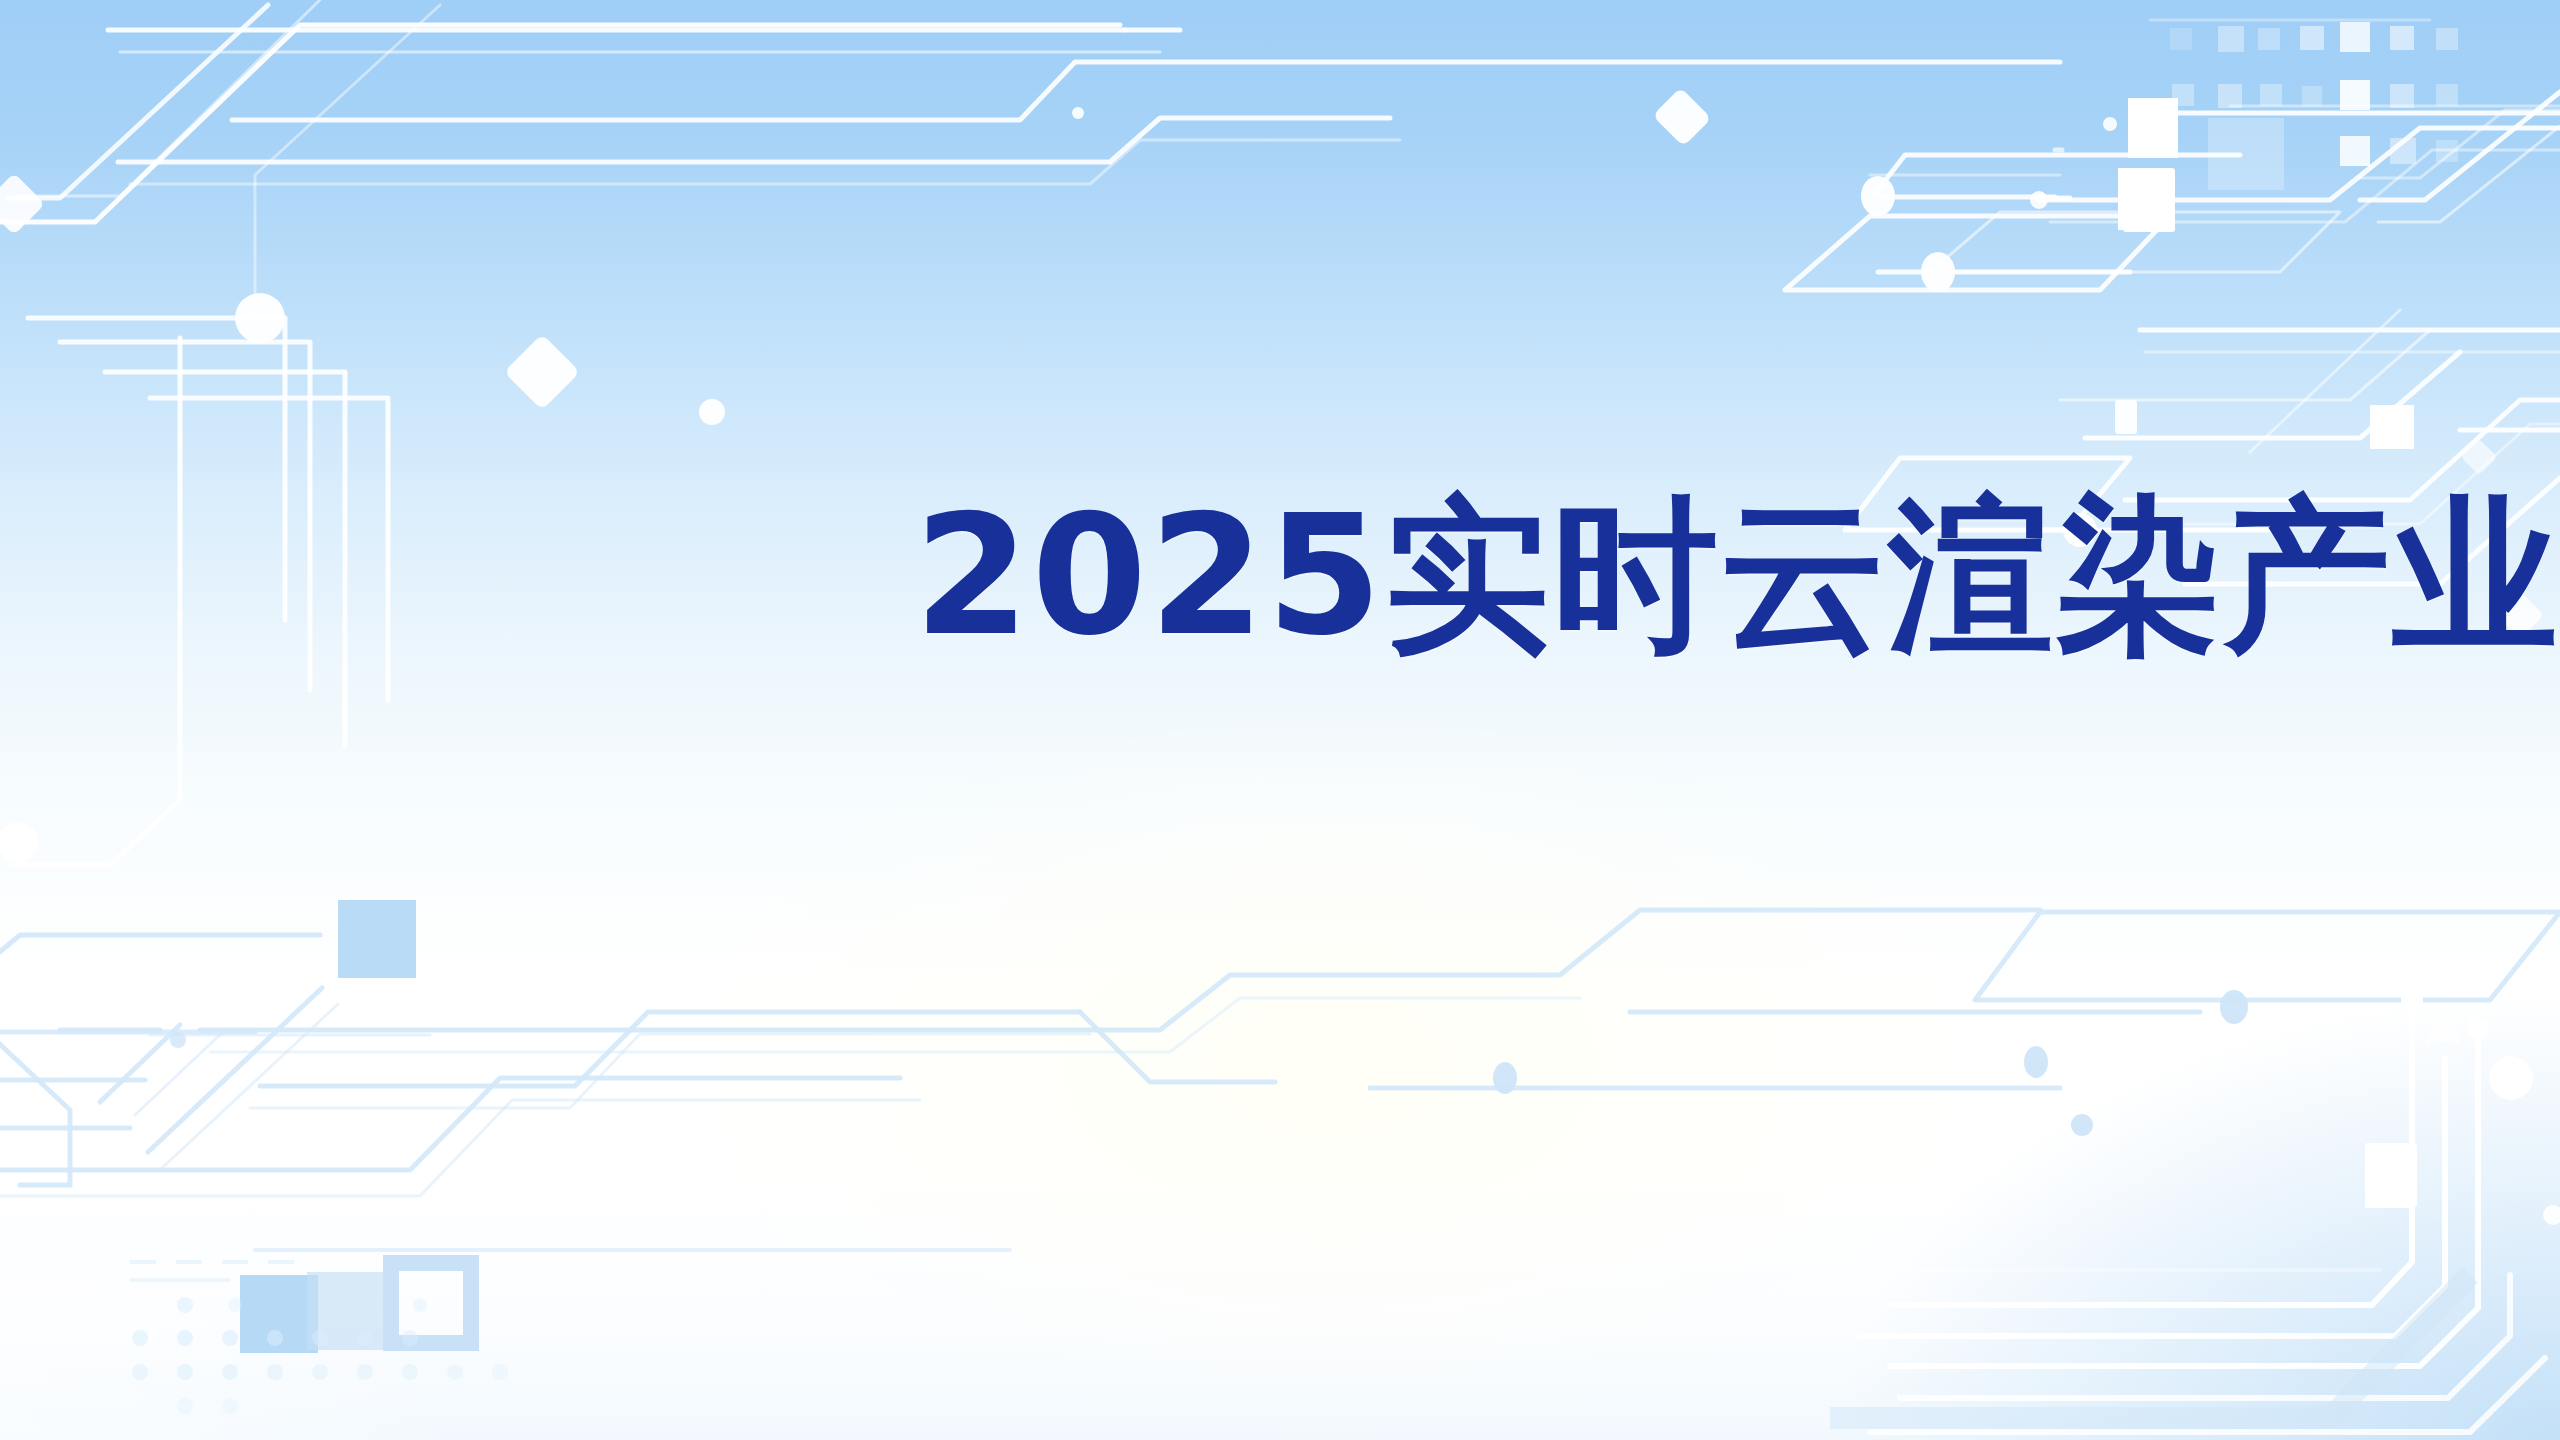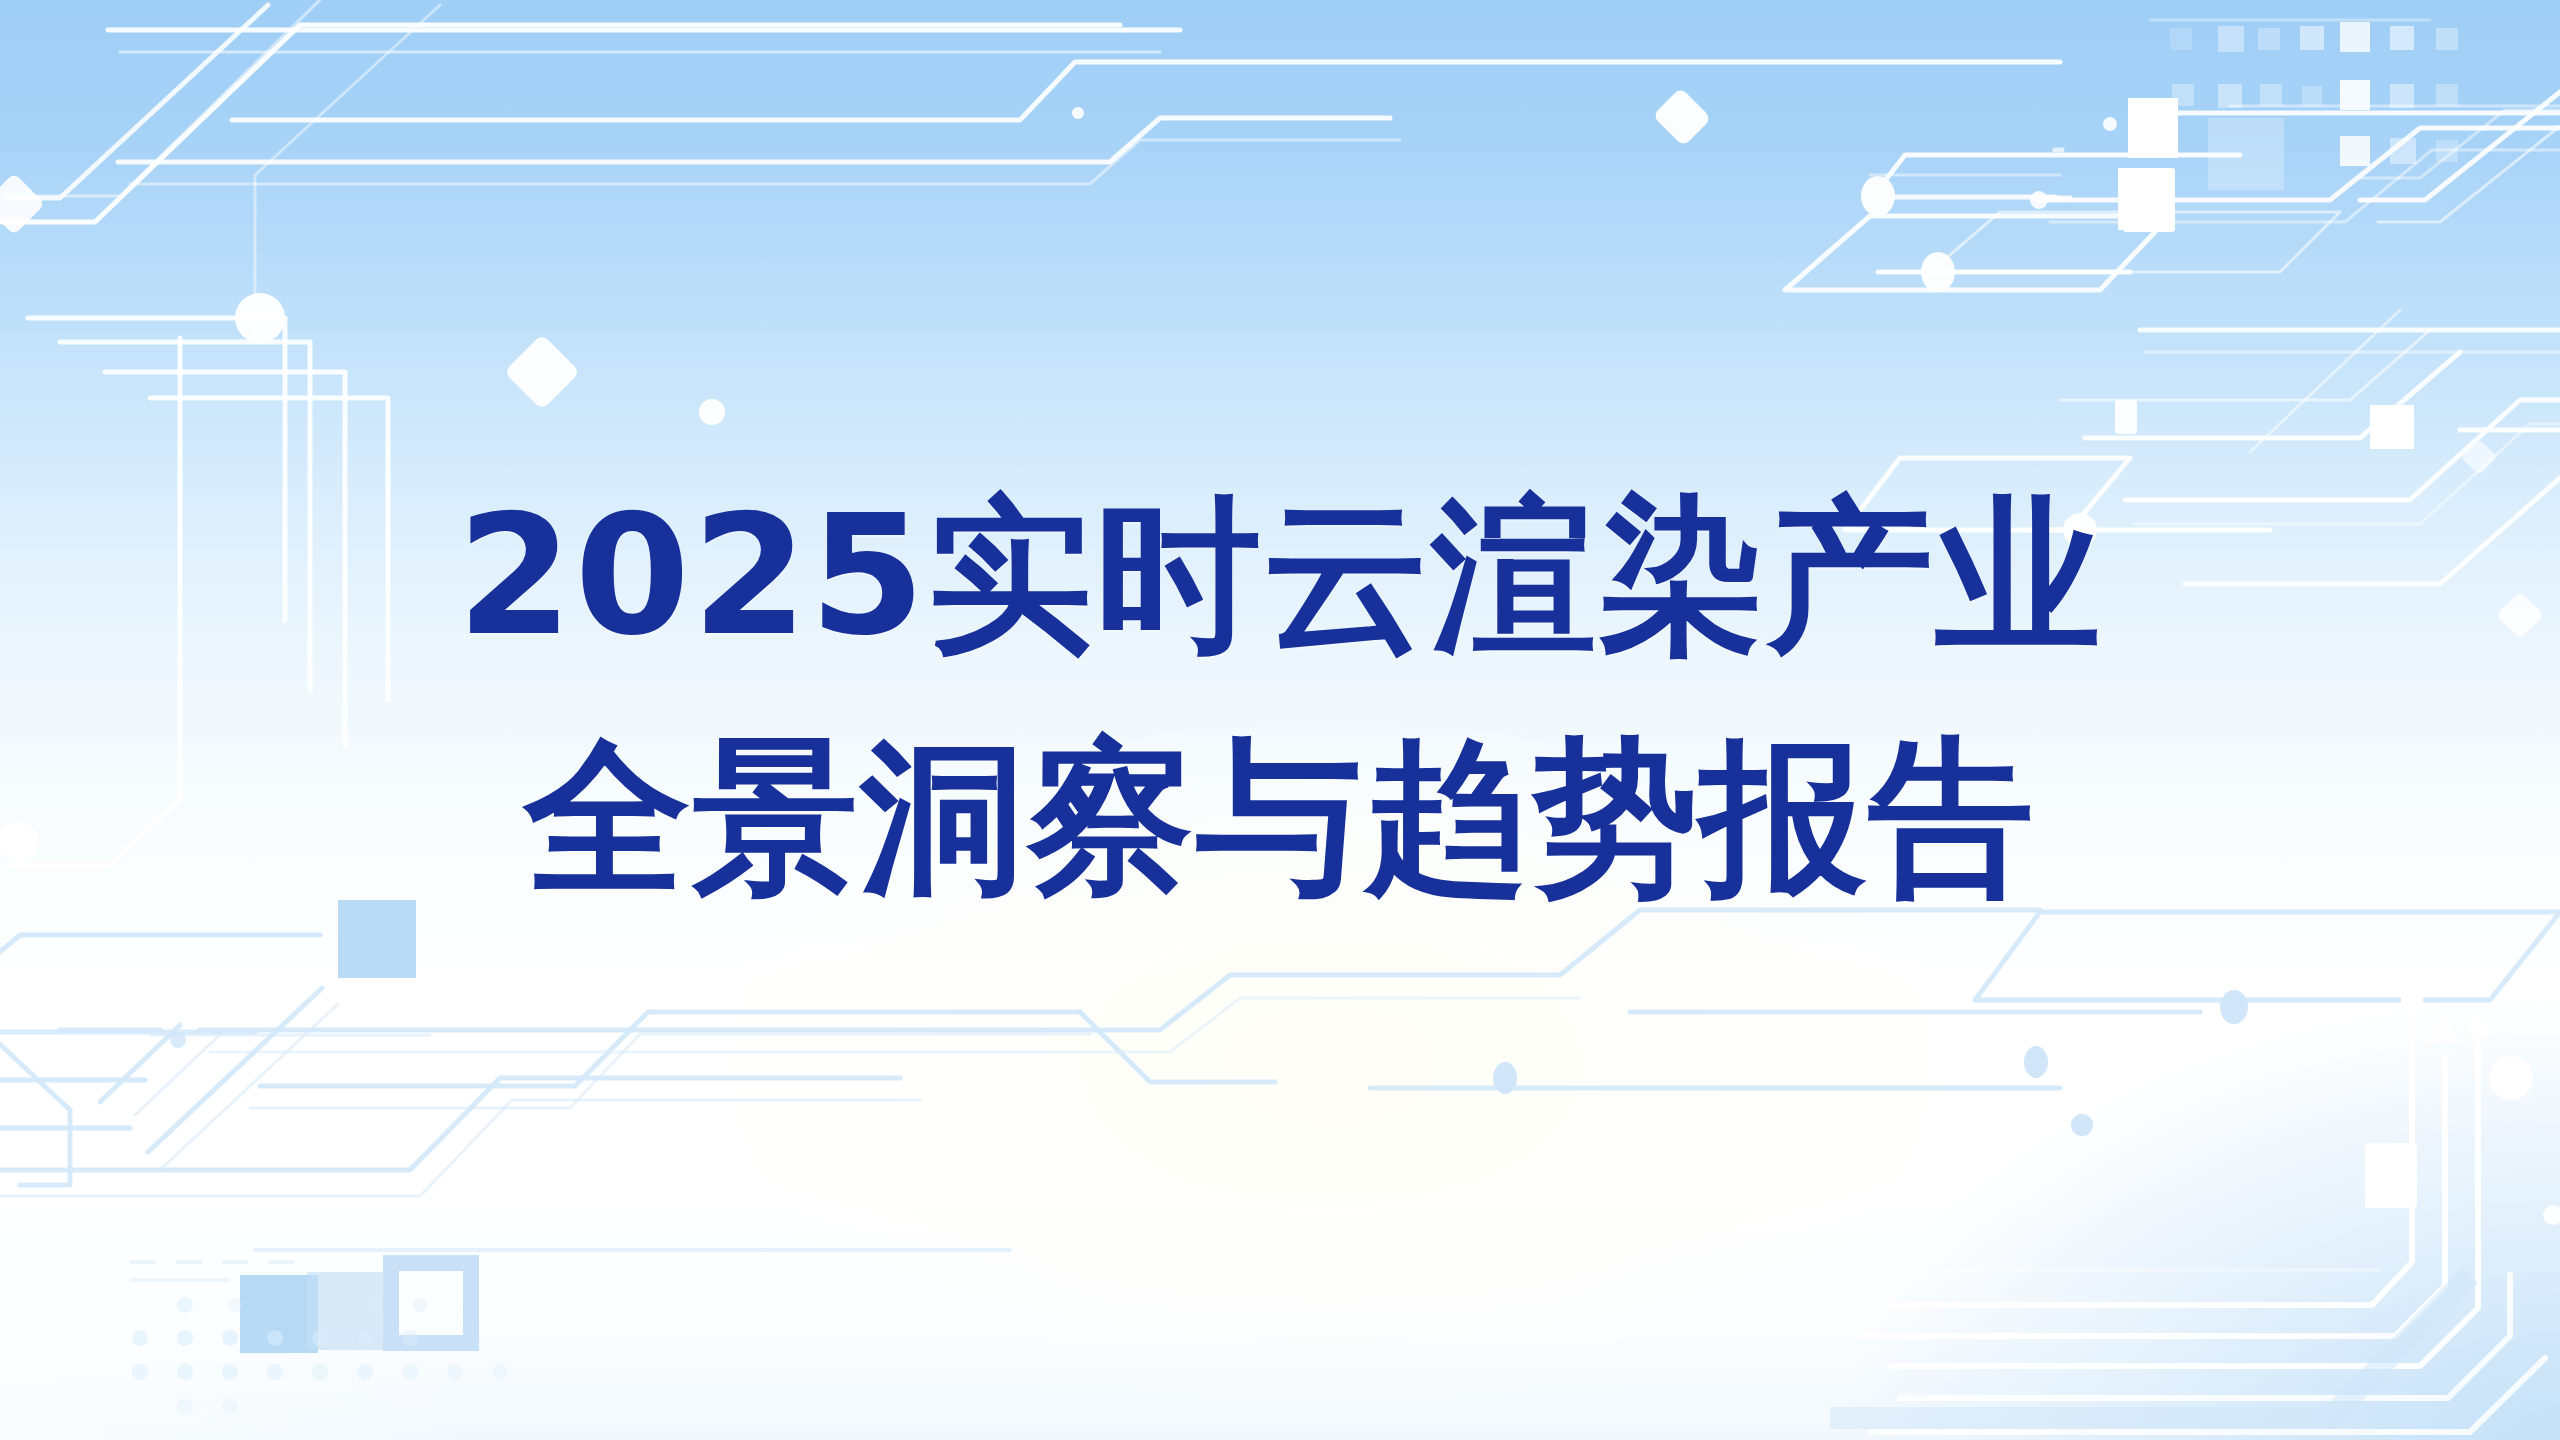"2025实时云渲染产业" .title-wrap { text-align: center -> right }
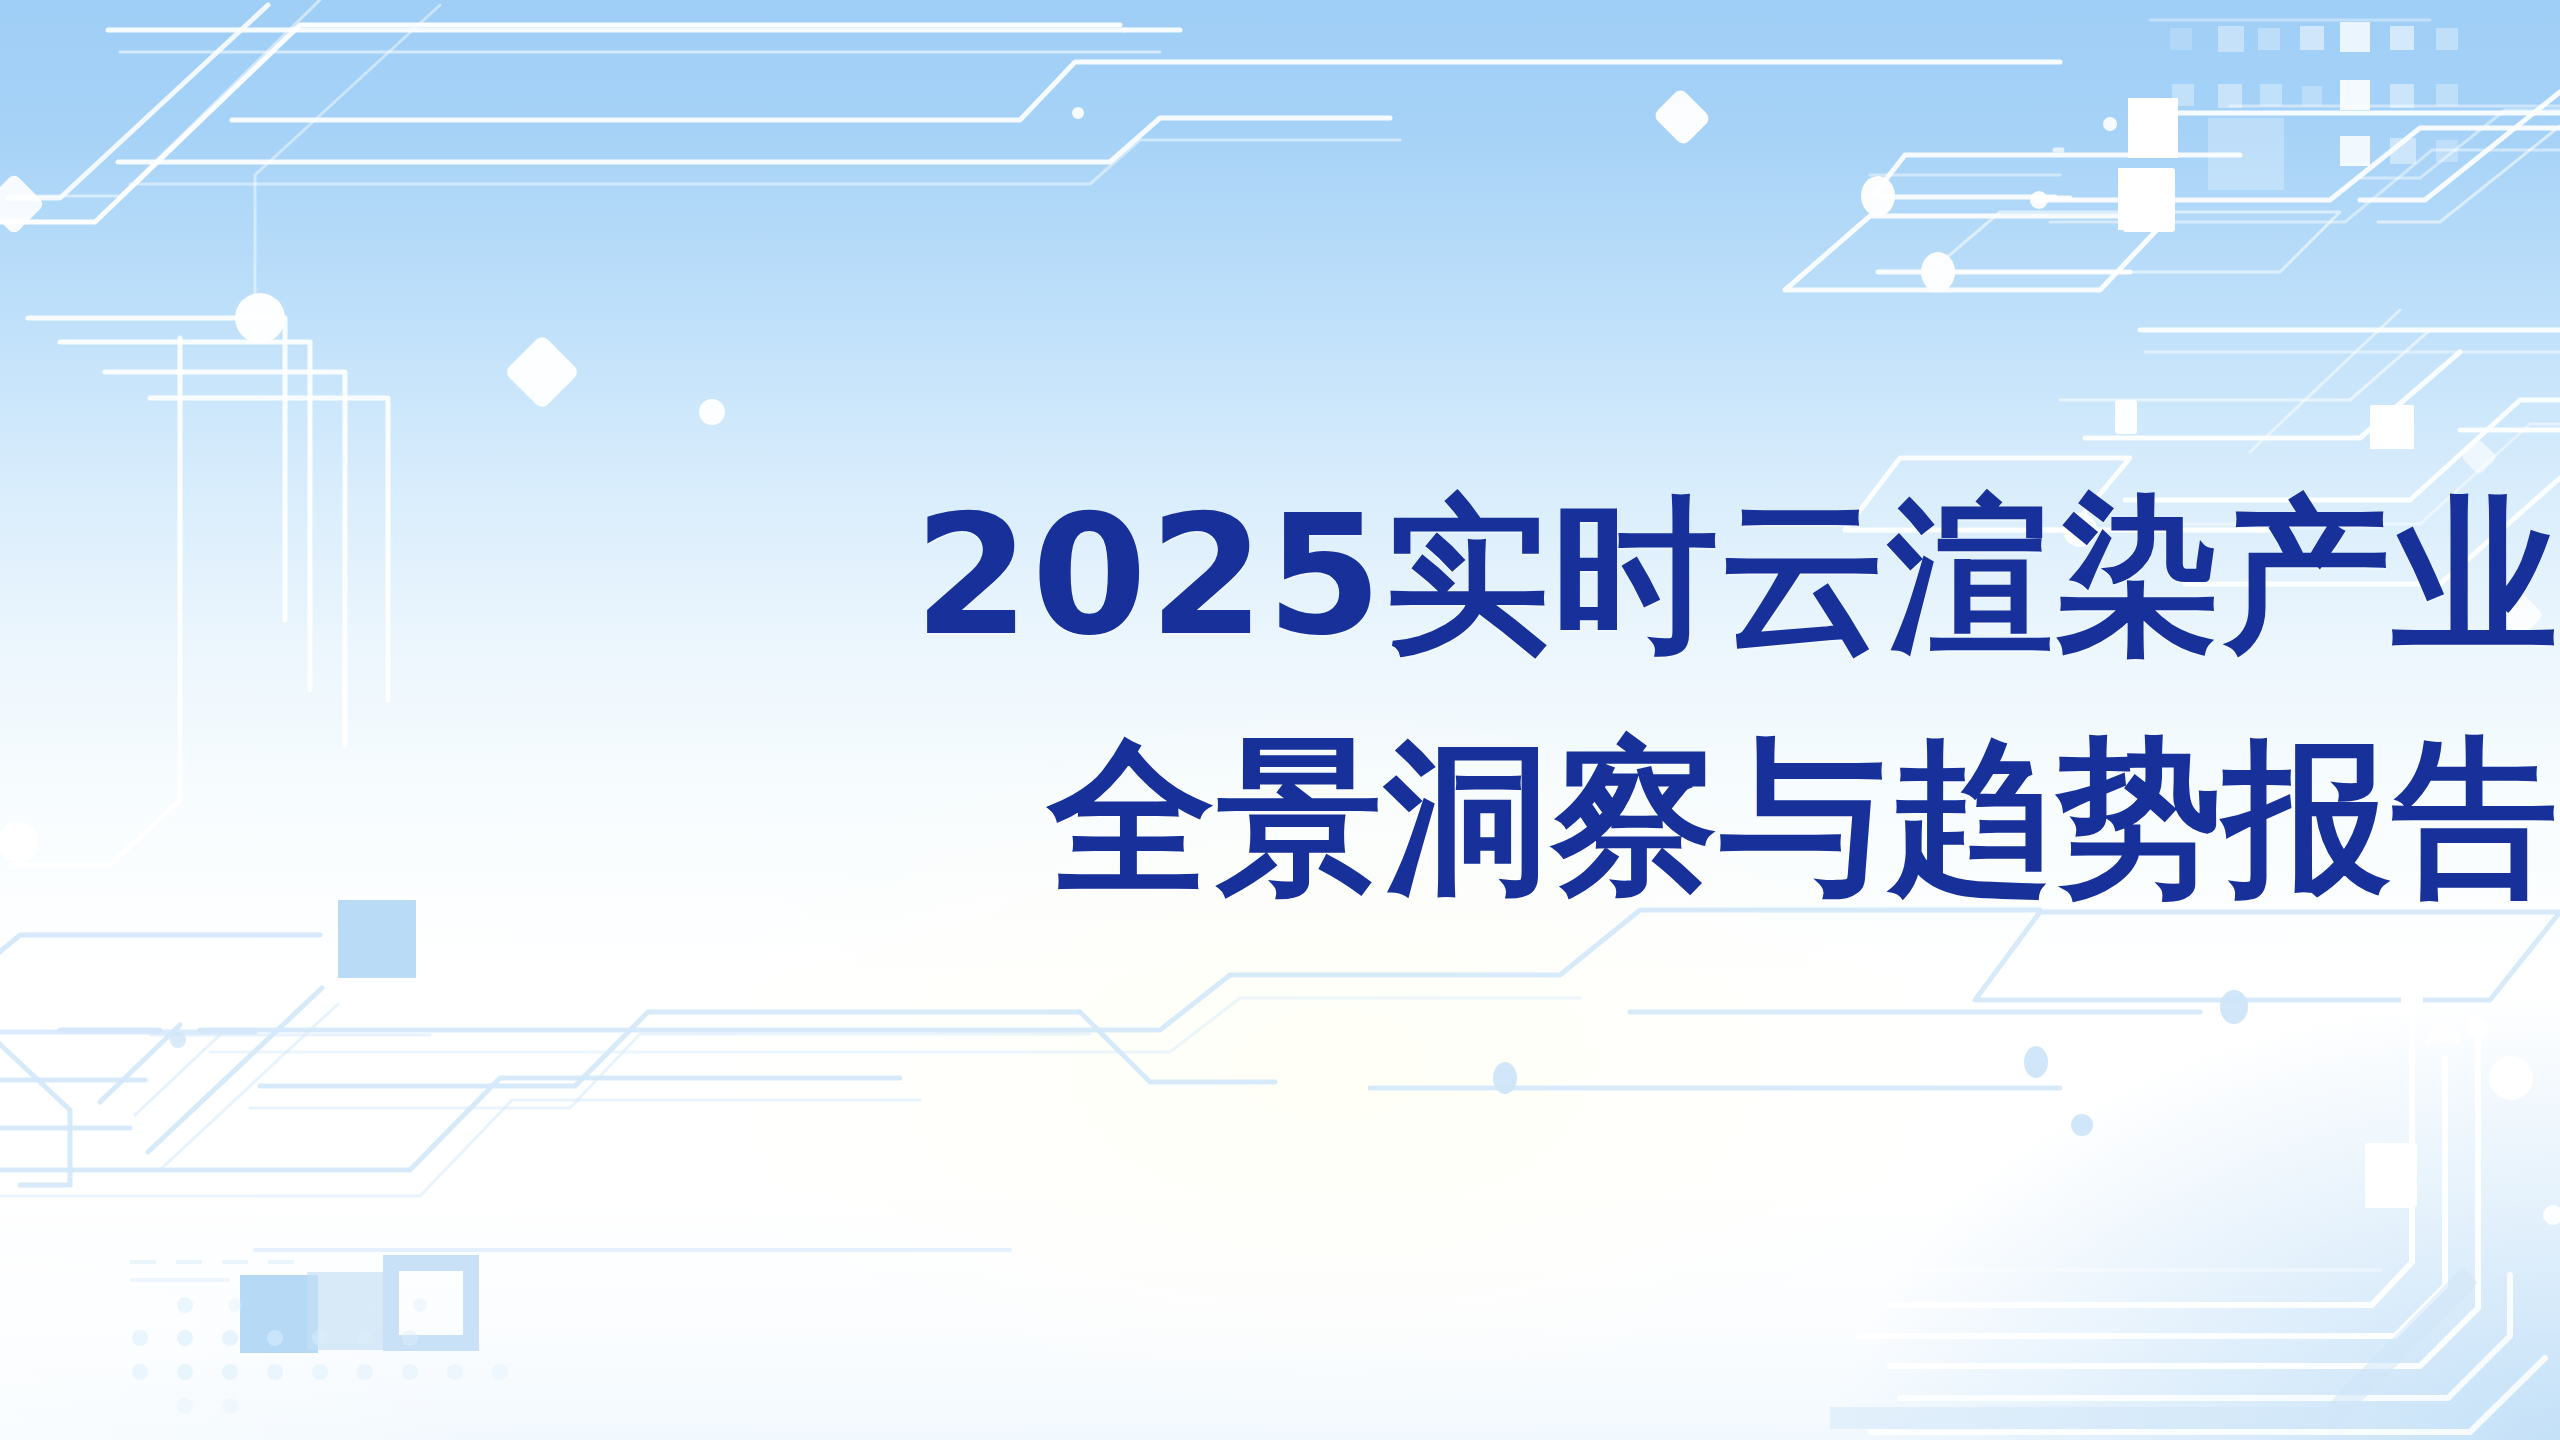"全景洞察与趋势报告" span.title-line { html: <span>全景洞察与趋势报告</span> -> none }
